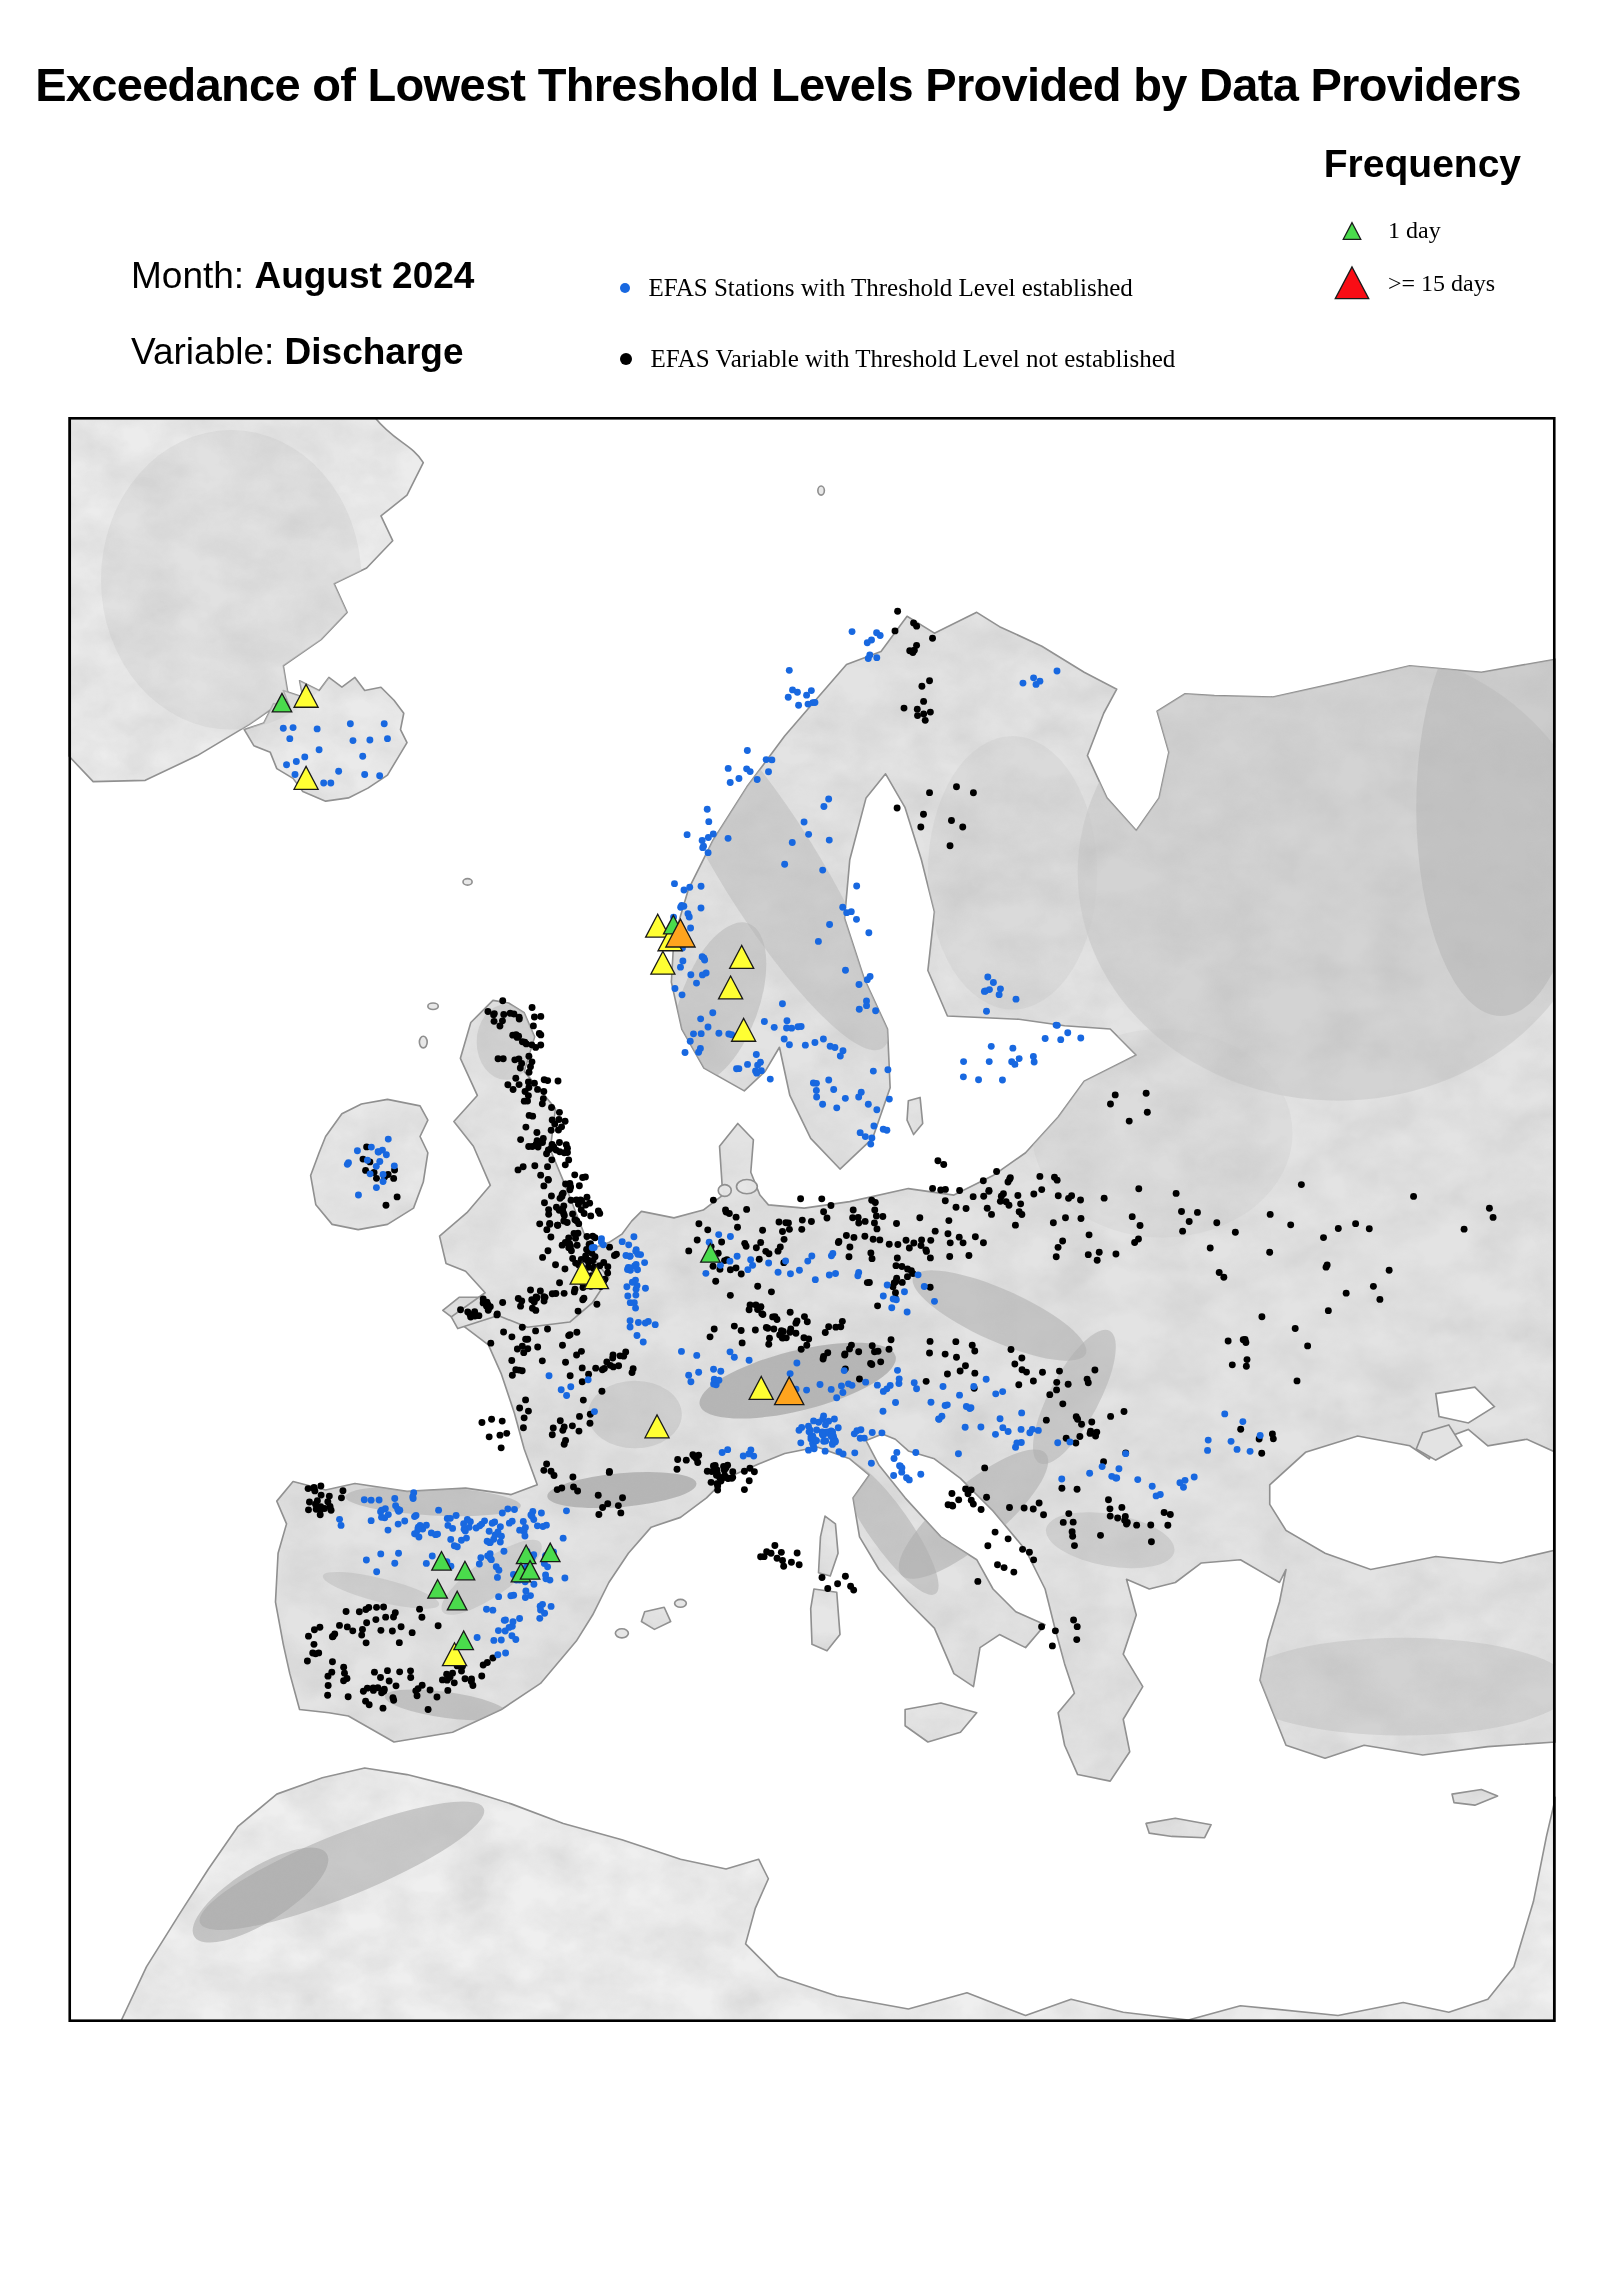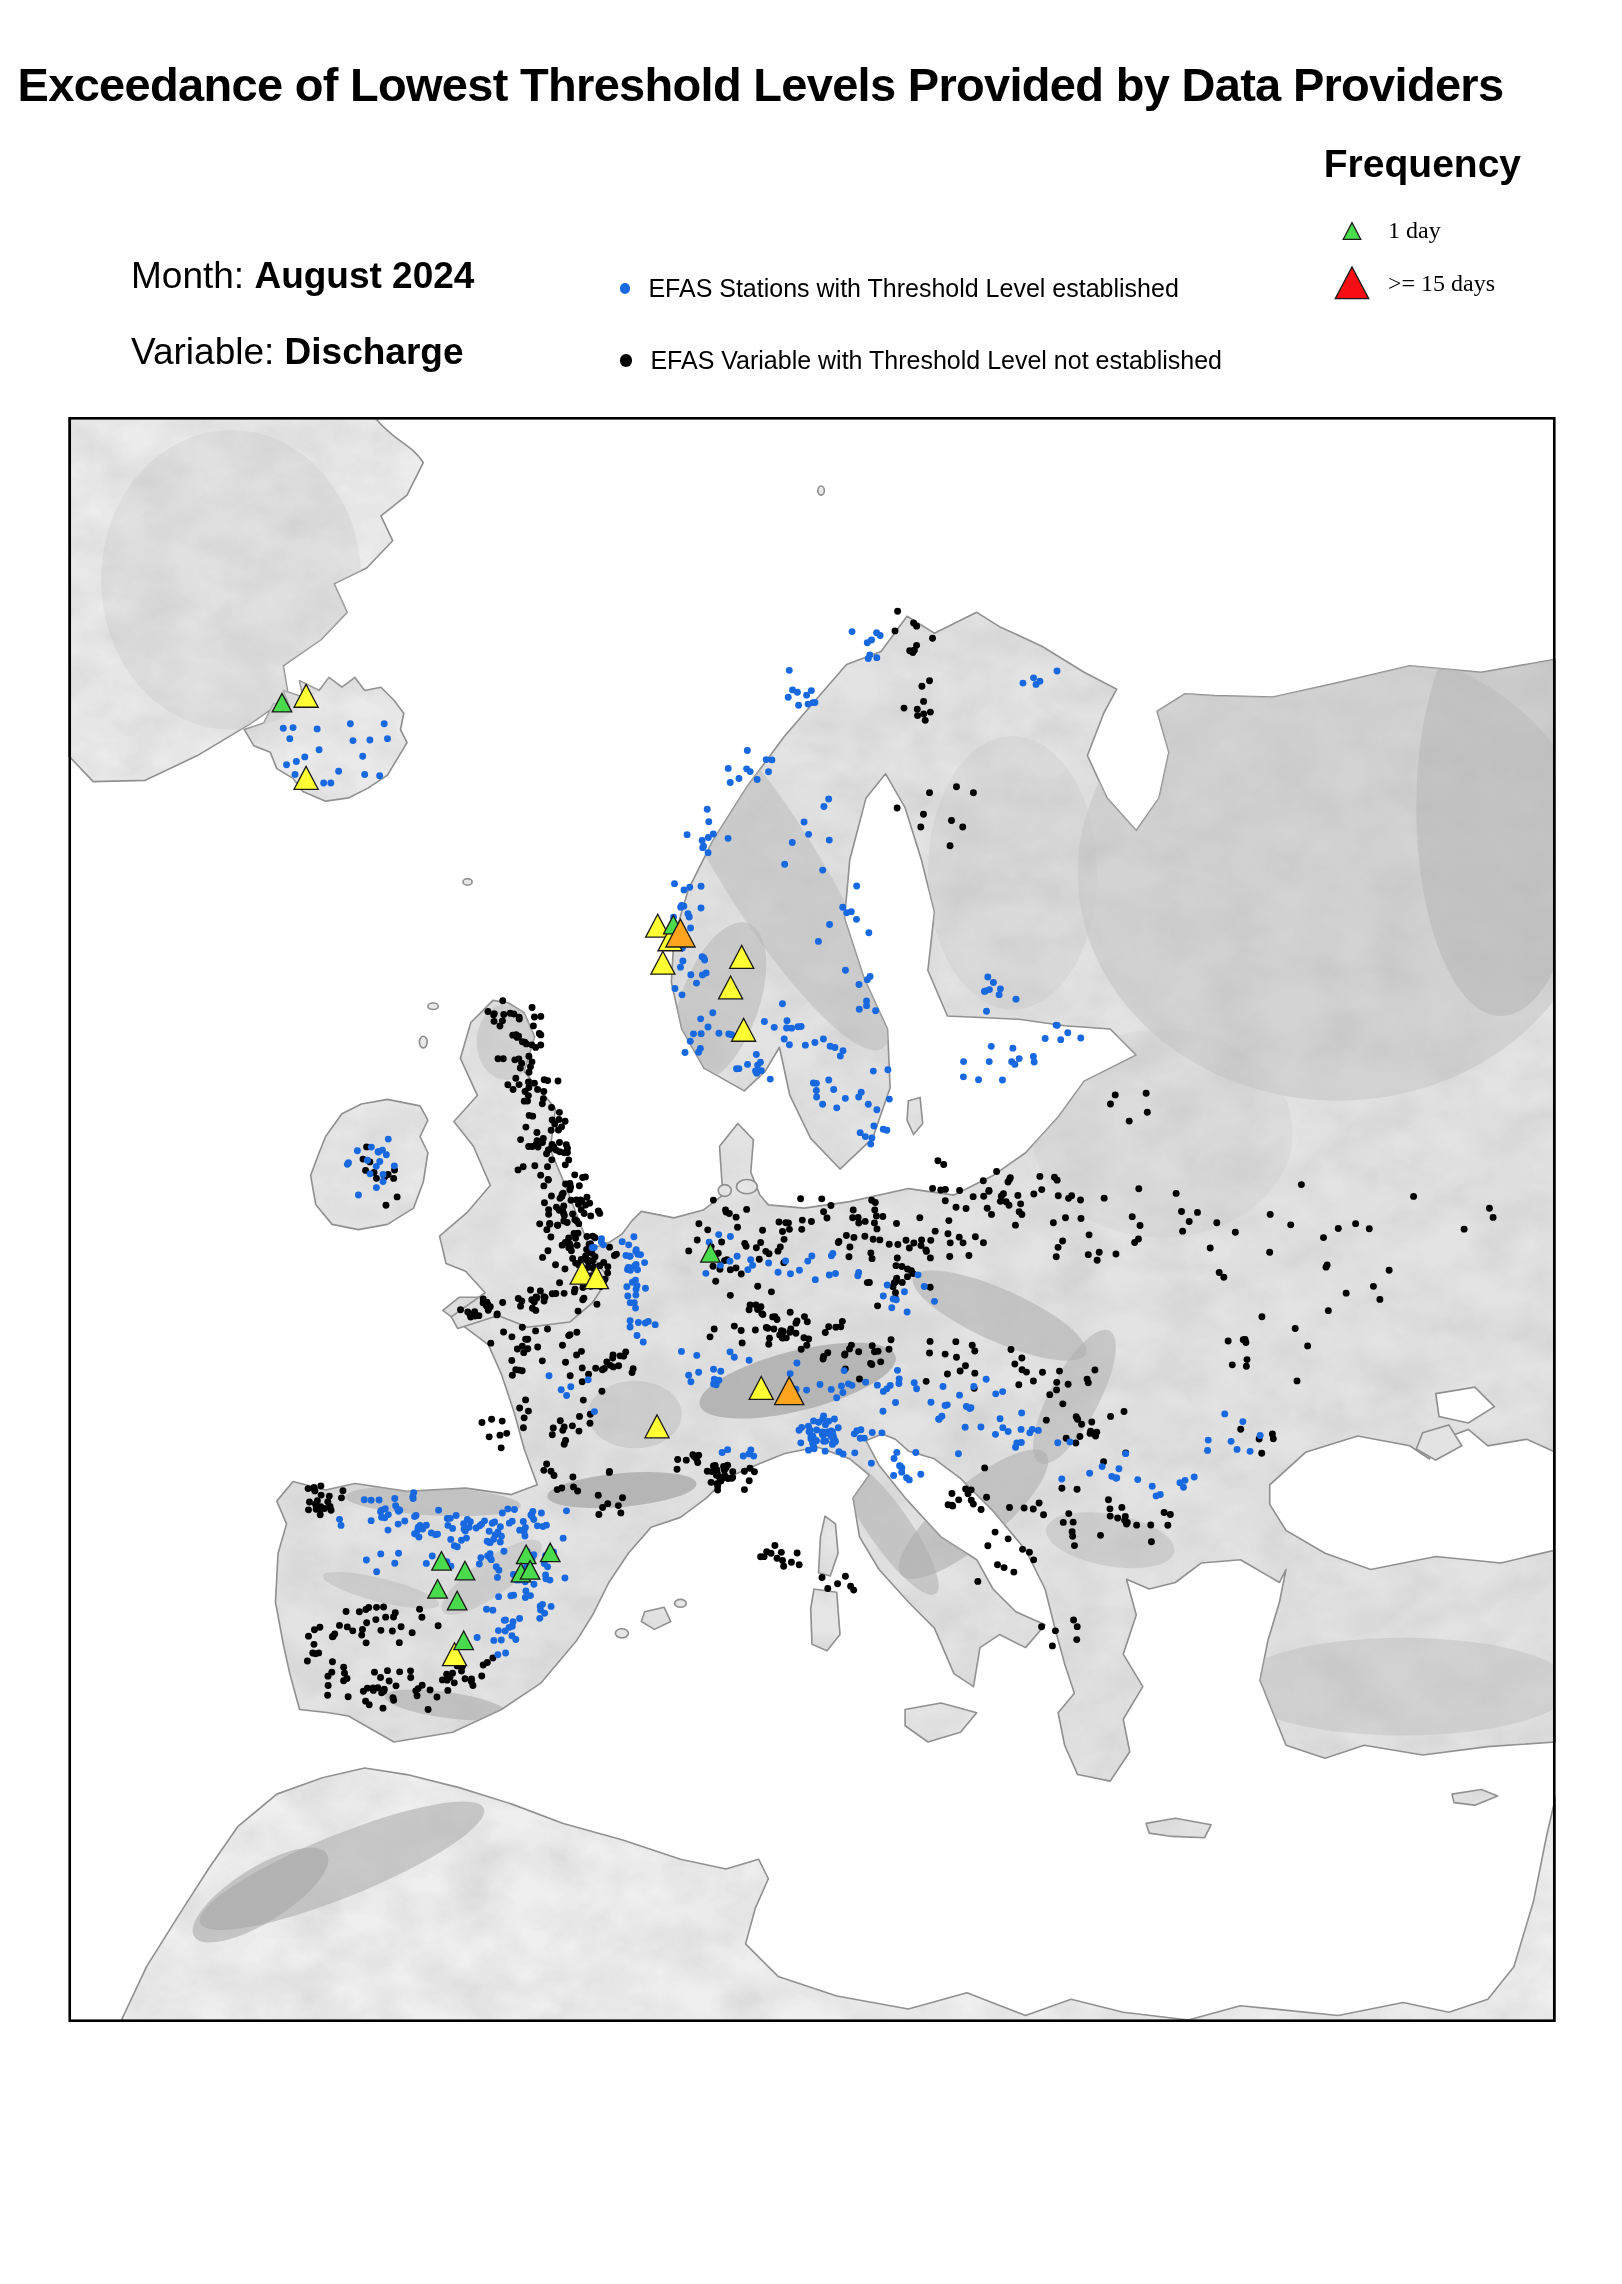"Exceedance of Lowest Threshold Levels" #title { text-align: center -> right }
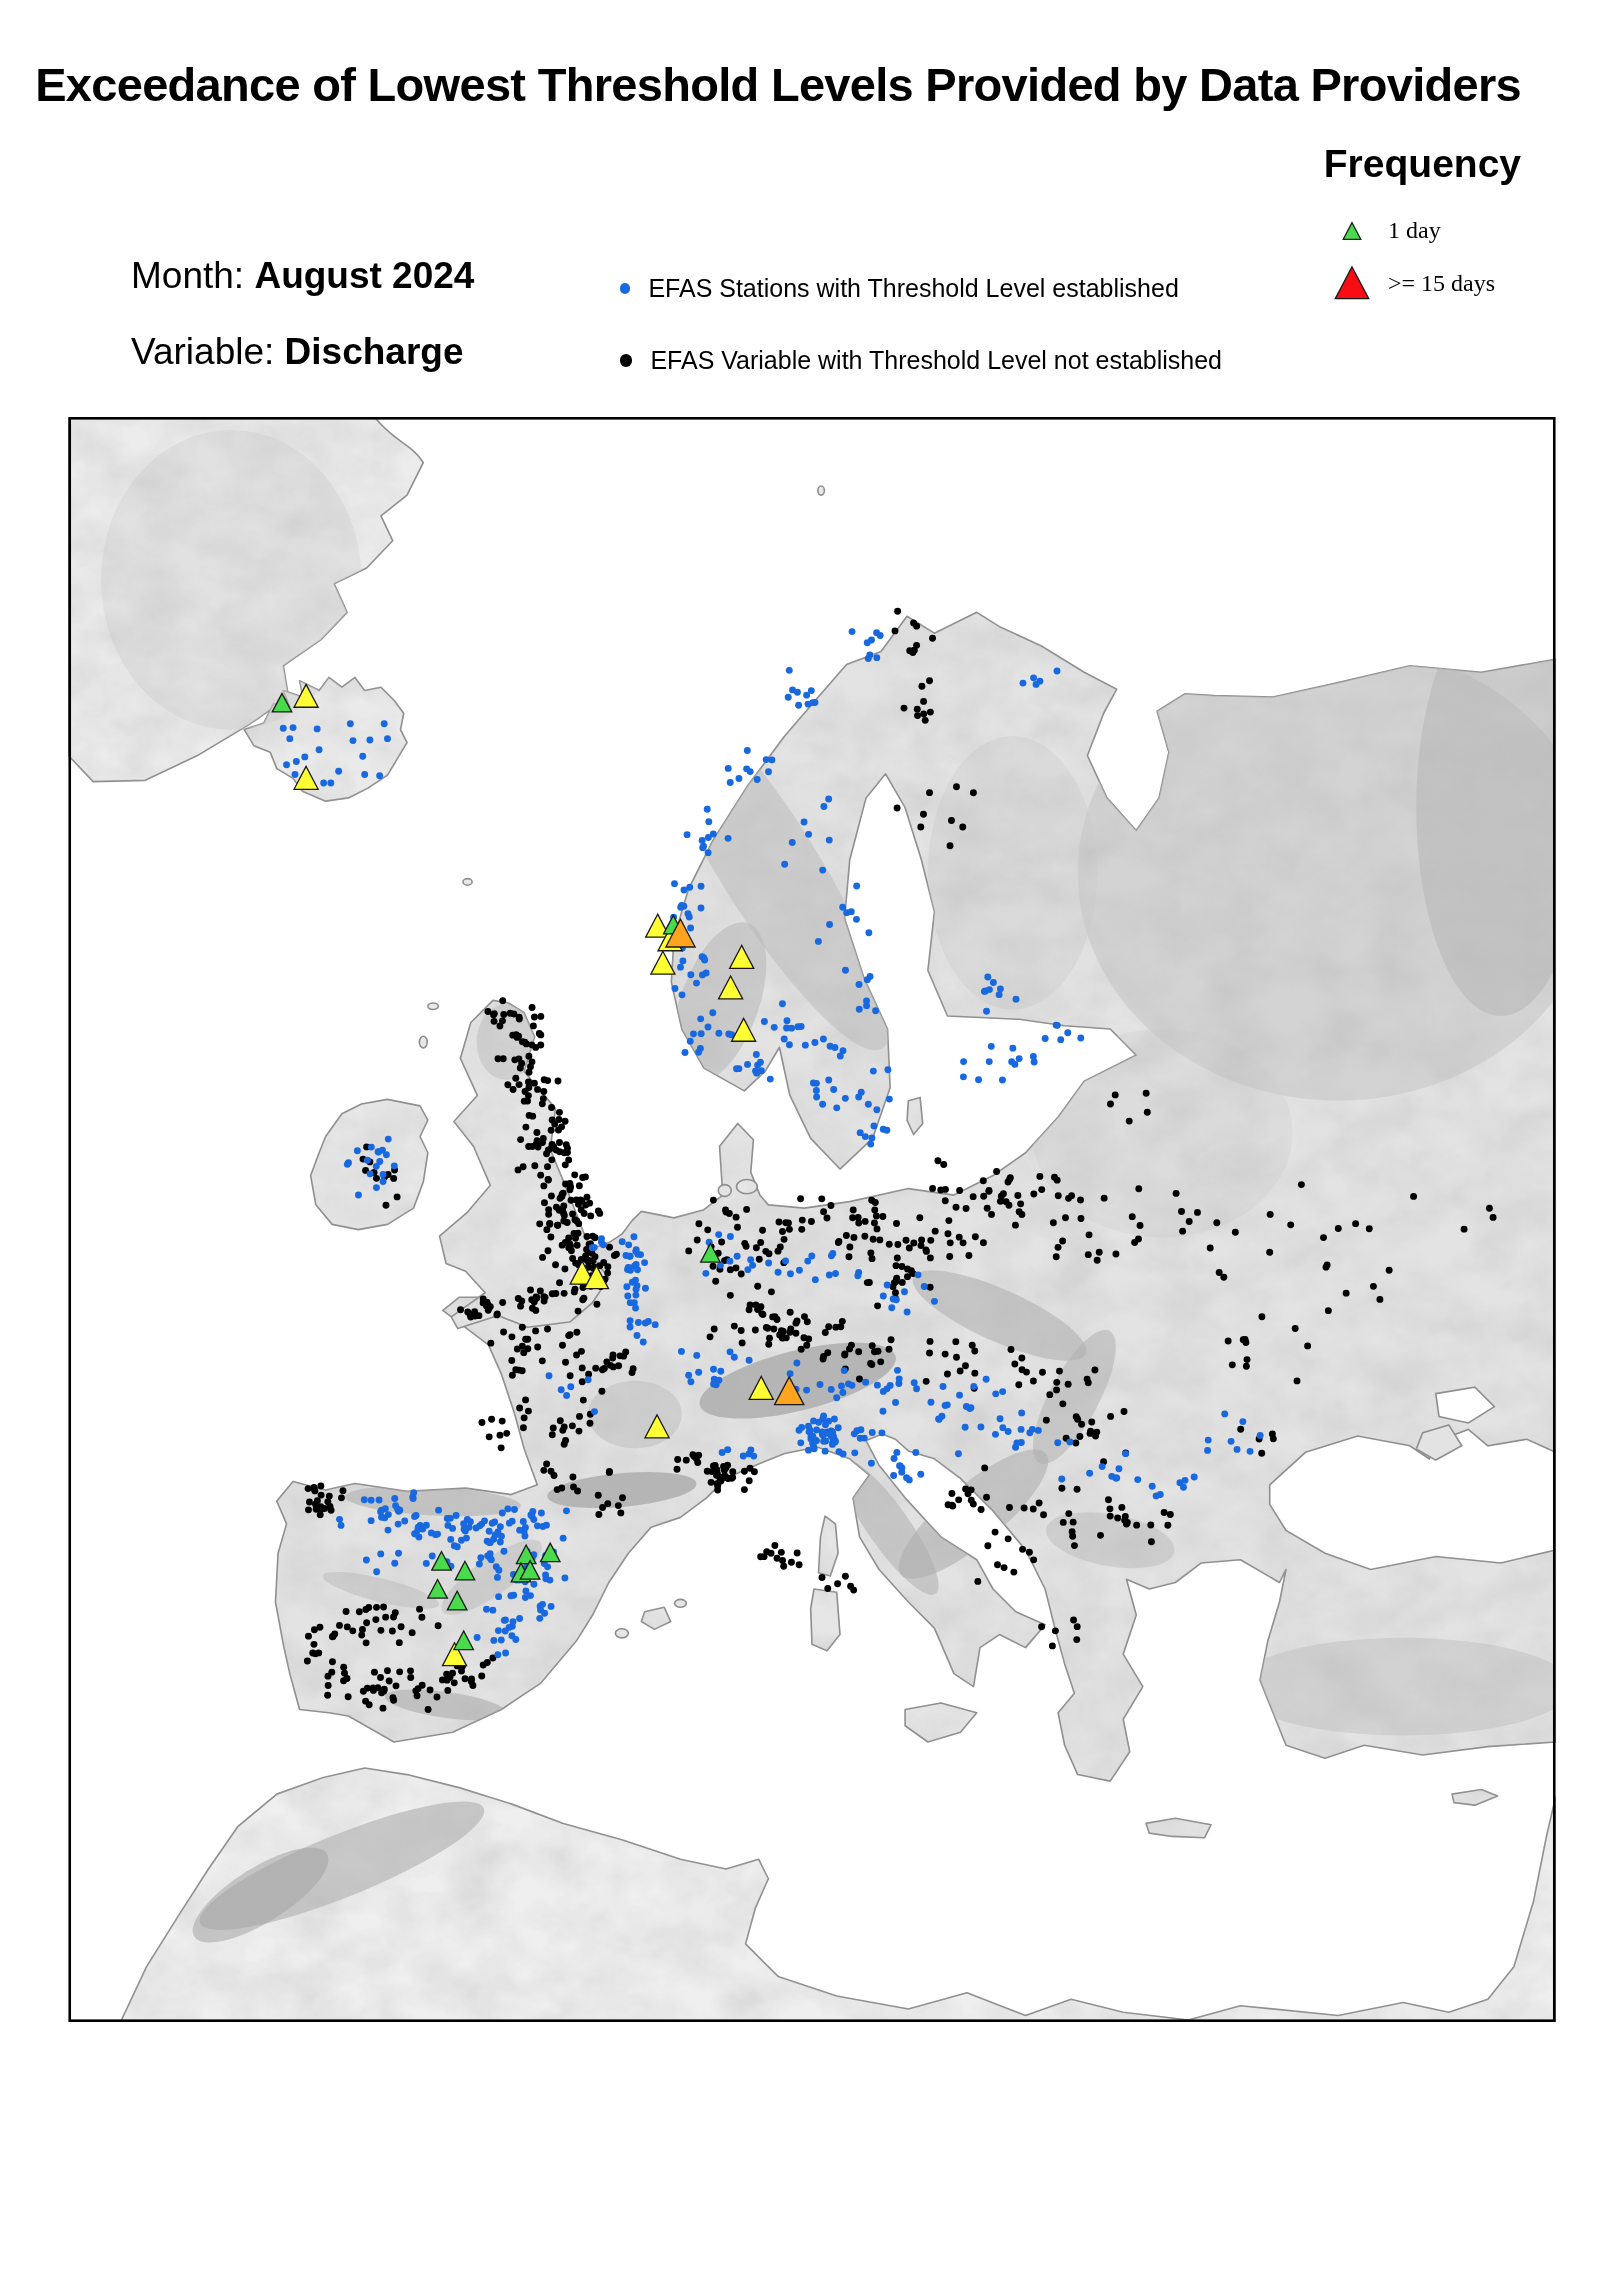"EFAS Stations with Threshold Level" .st-label { font-family: none -> Liberation Serif, serif }
